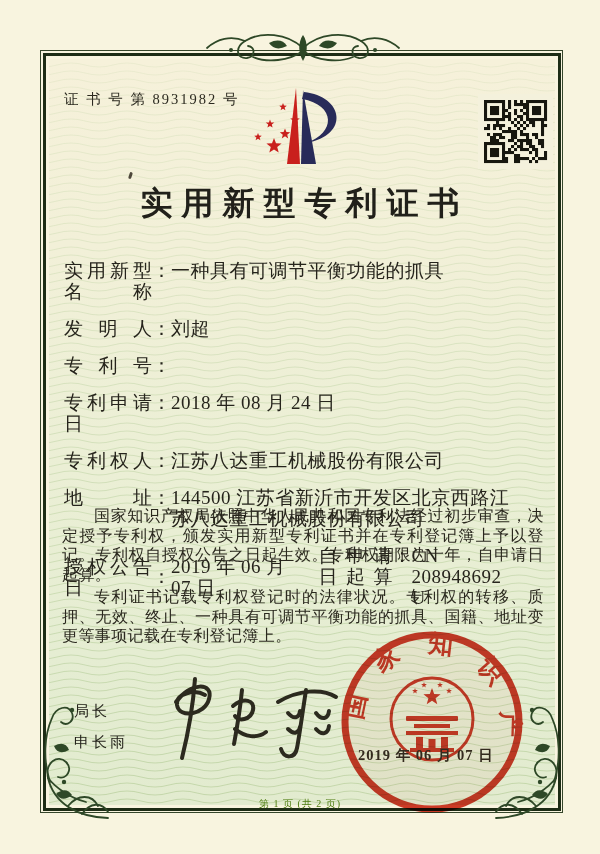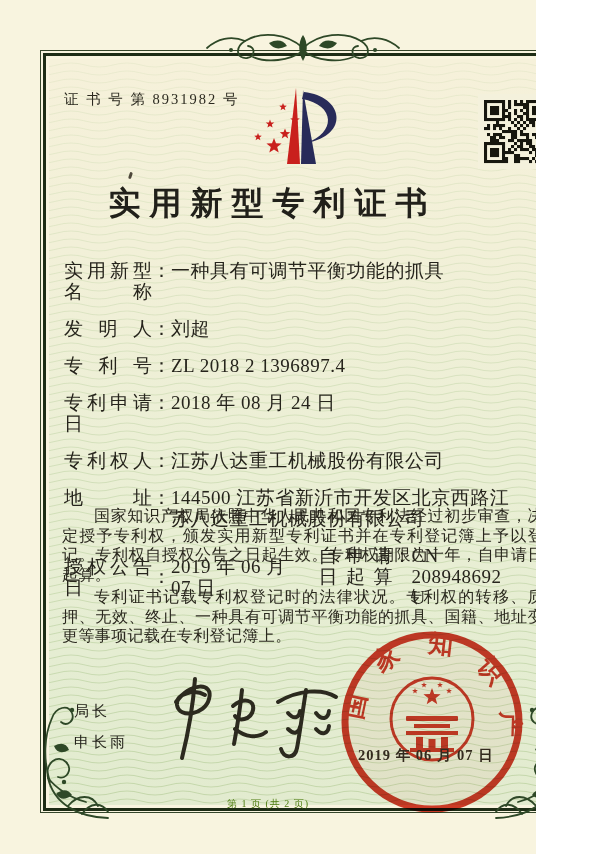"证 书 号 第 8931982" .page { width: 536px -> 600px }
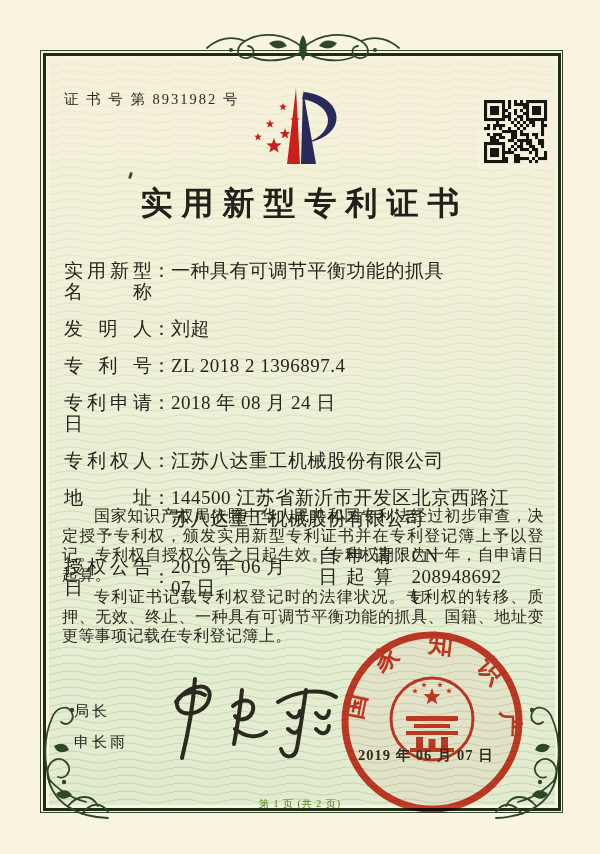"ZL 2018 2 1396897.4" span.fvalue { html: <span>ZL 2018 2 1396897.4</span> -> none }
